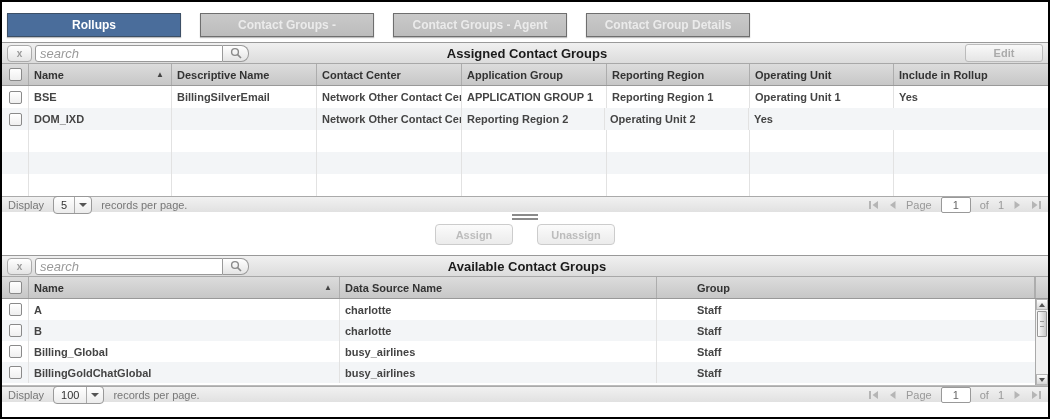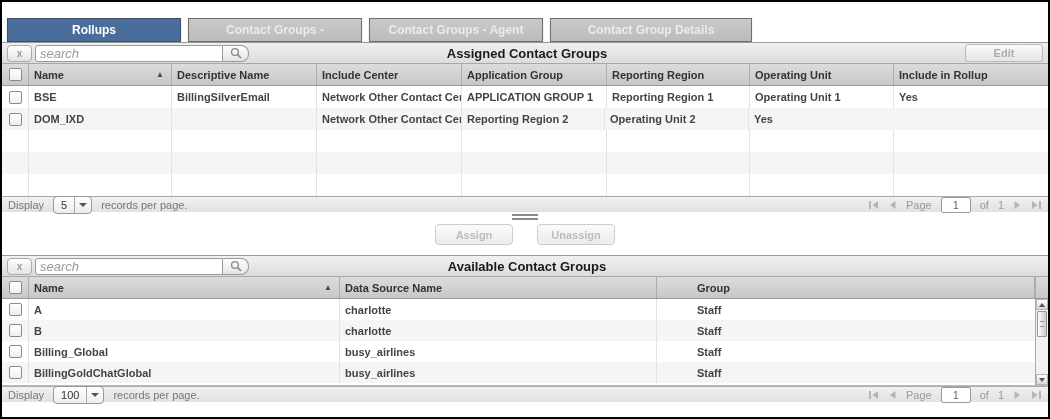"Rollups" .tabbar { align-items: flex-end -> center; gap: 7px -> 19px }
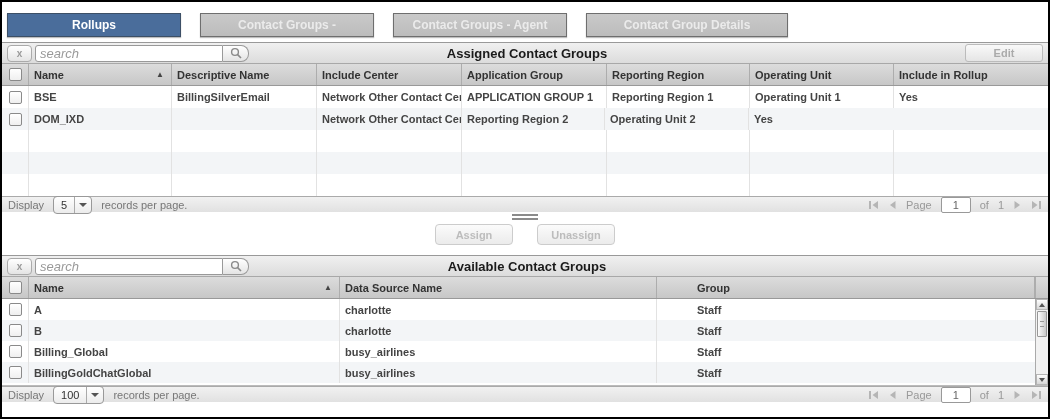"Contact Group Details" .tab:last-child { width: 202px -> 164px }
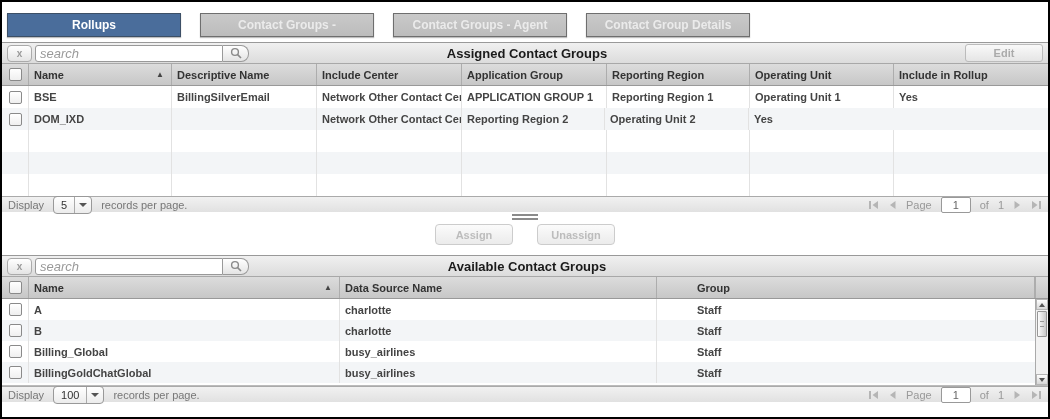"Include Center" div.hcell { text: Include -> Contact }
